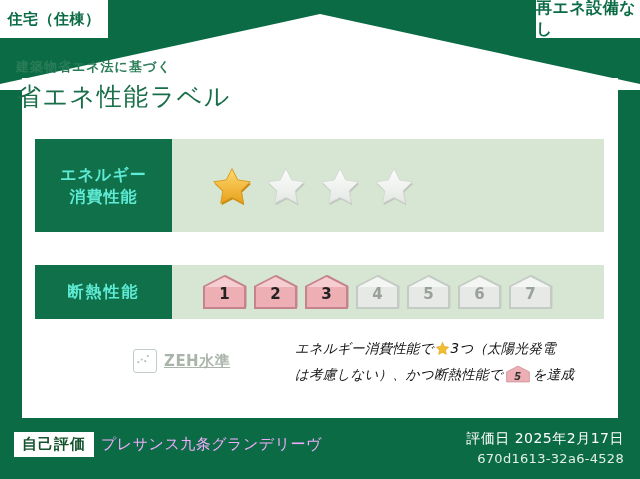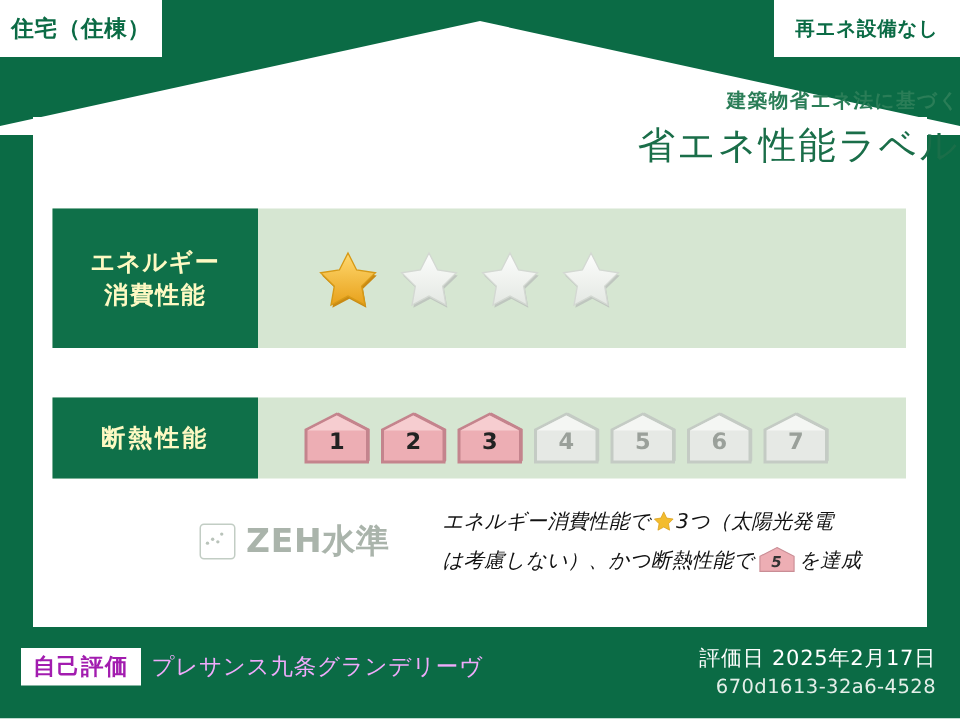"再エネ設備なし" #tab-right { font-size: 13px -> 16px; width: 124px -> 104px }
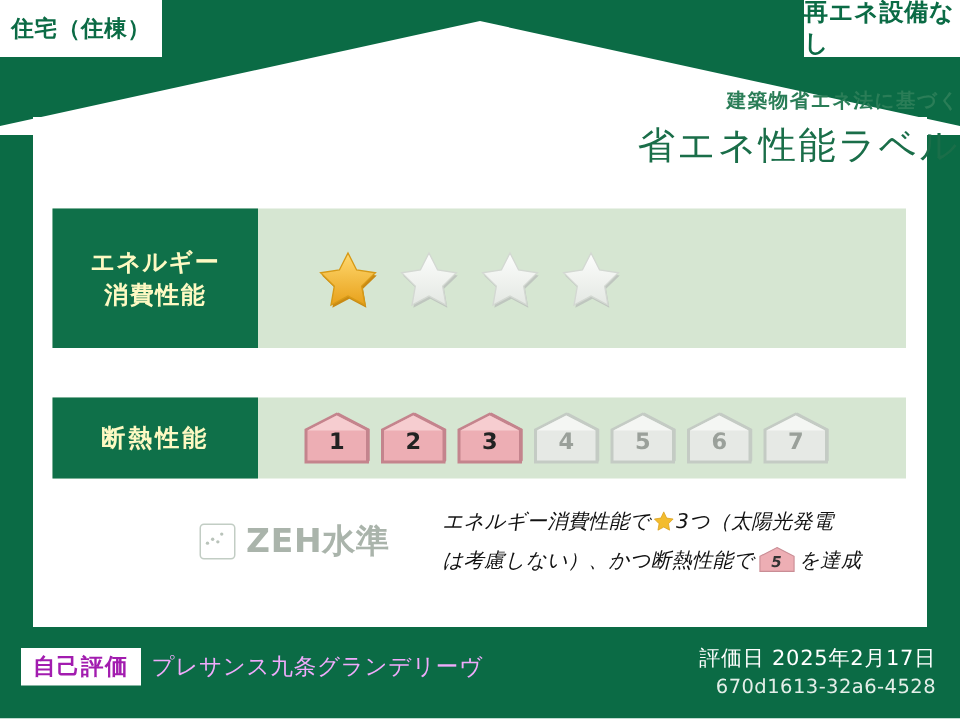"建築物省エネ法に基づく" #title-block { left: 0 -> 16px; text-align: right -> left }
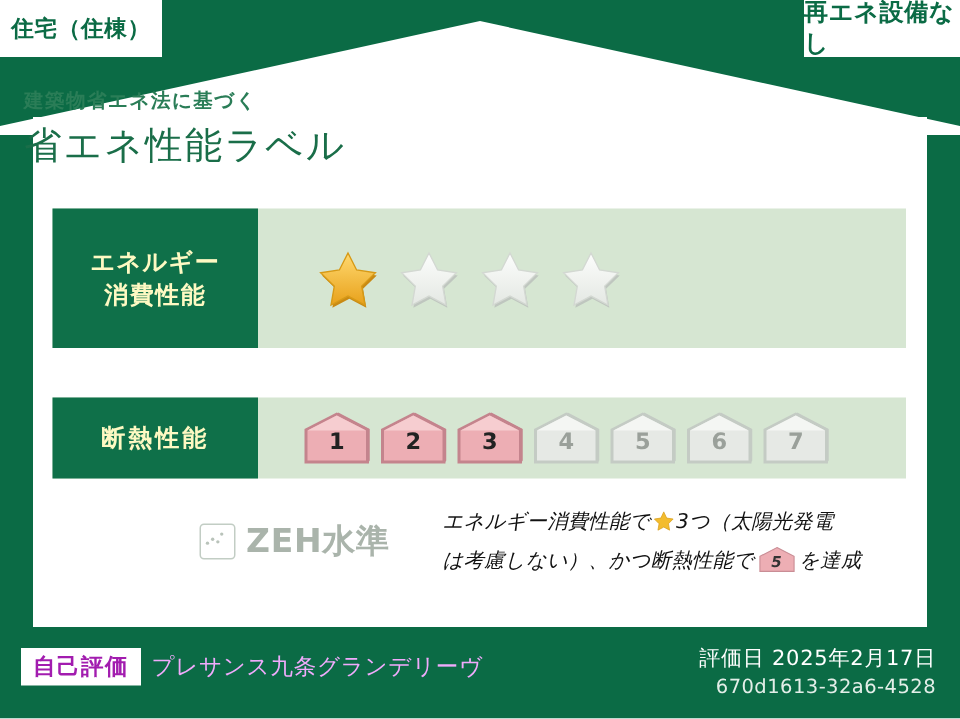"エネルギー" .row-label { color: #fef9c3 -> #5eead4 }
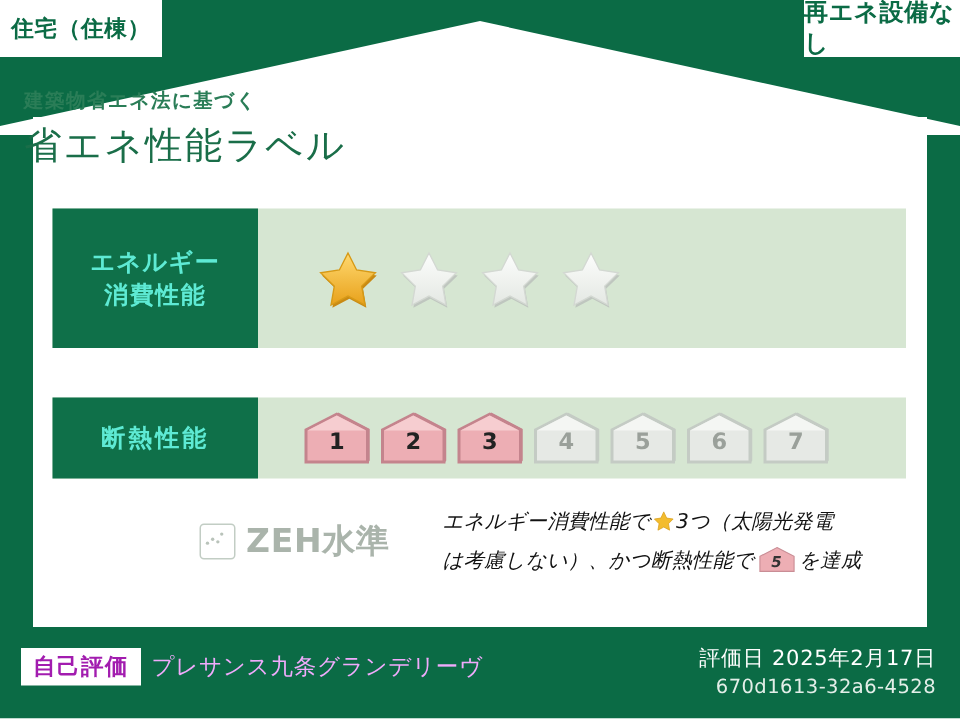"ZEH水準" #zeh-text { font-size: 22px -> 15px; text-decoration: none -> underline }
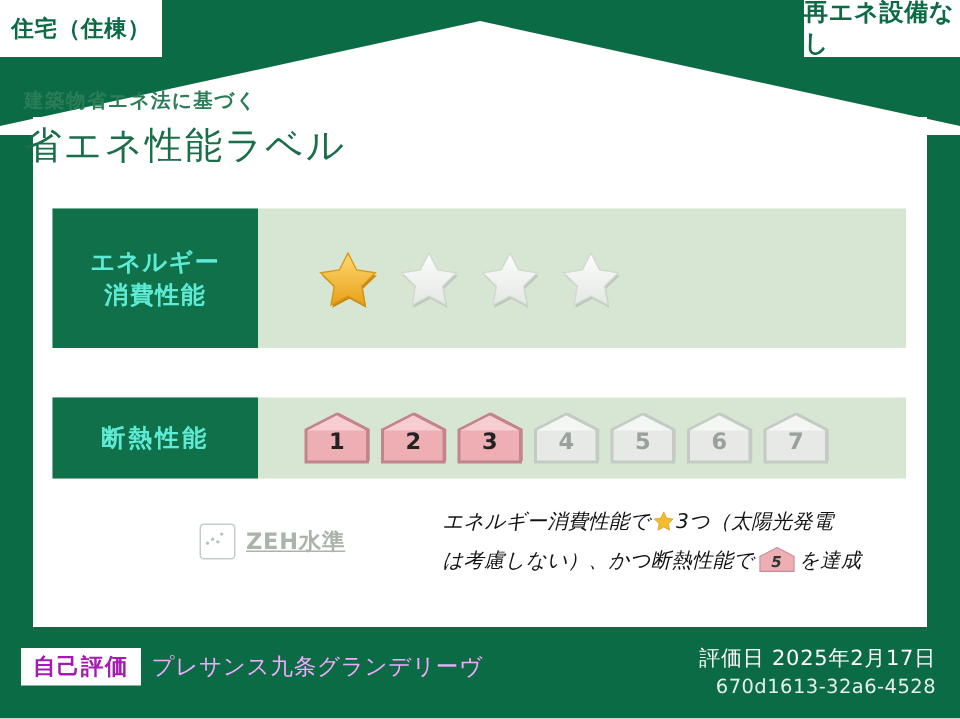"自己評価" #self-eval-badge { color: #a21caf -> #14532d }
